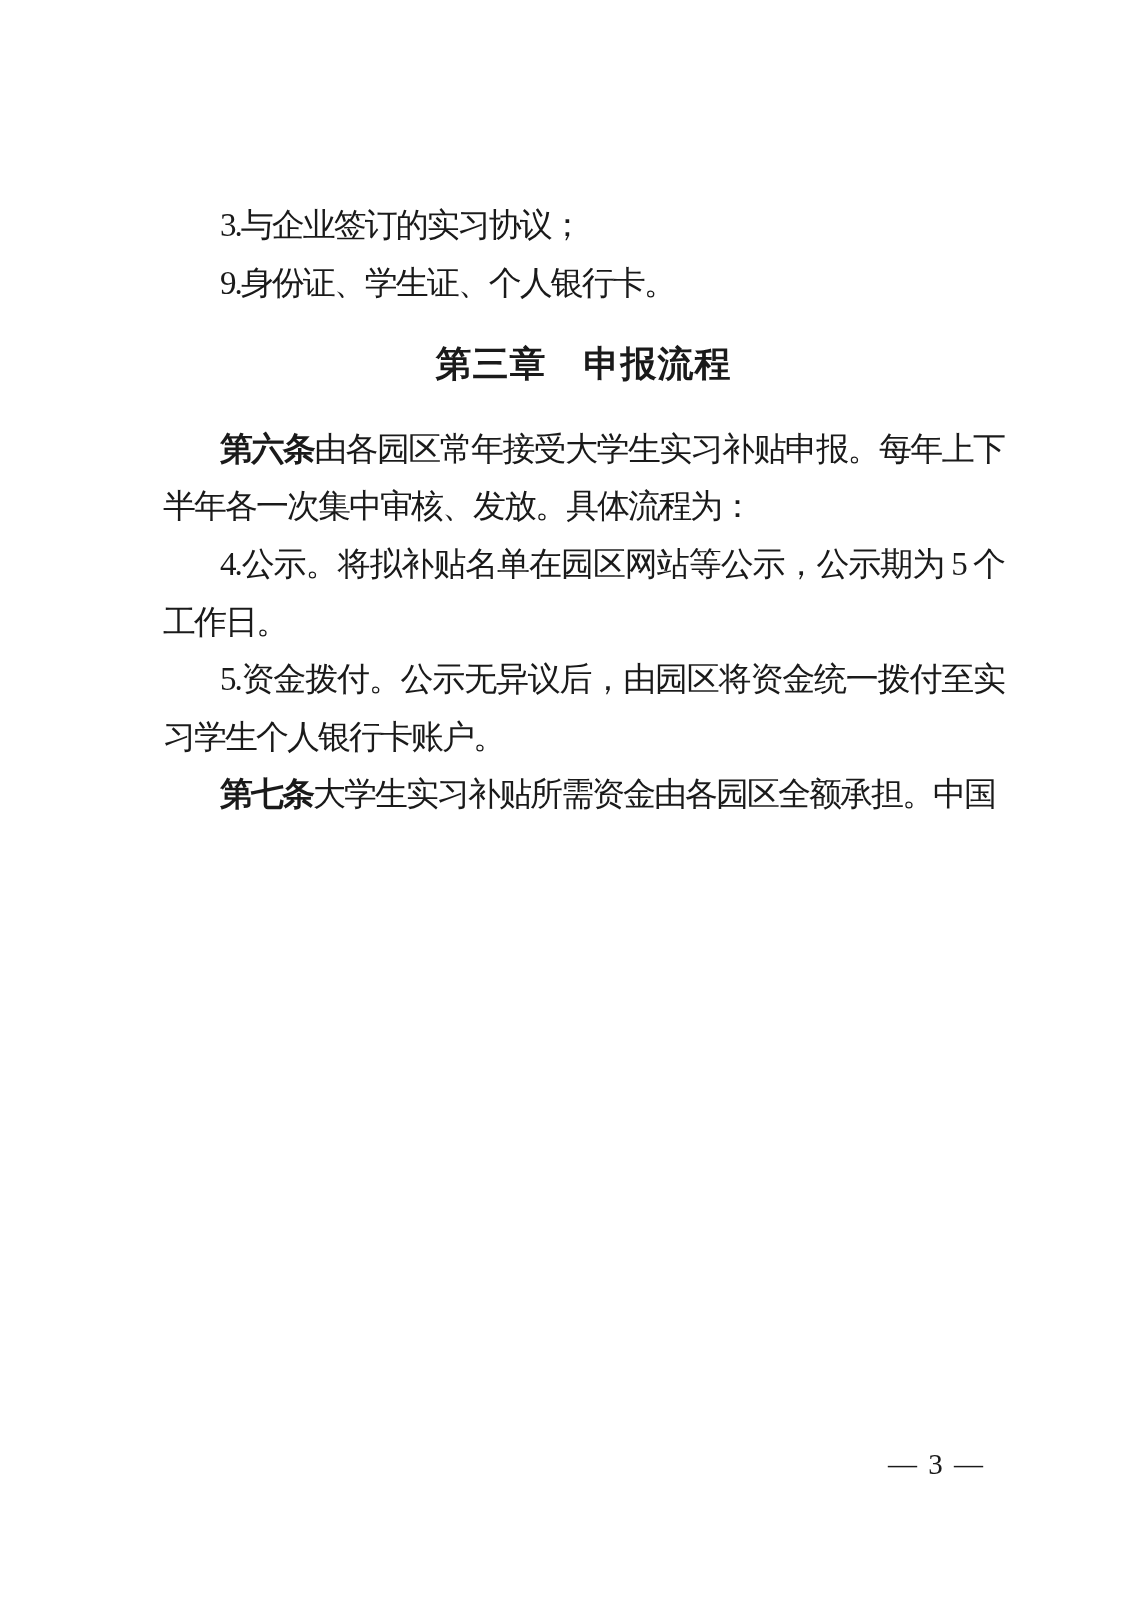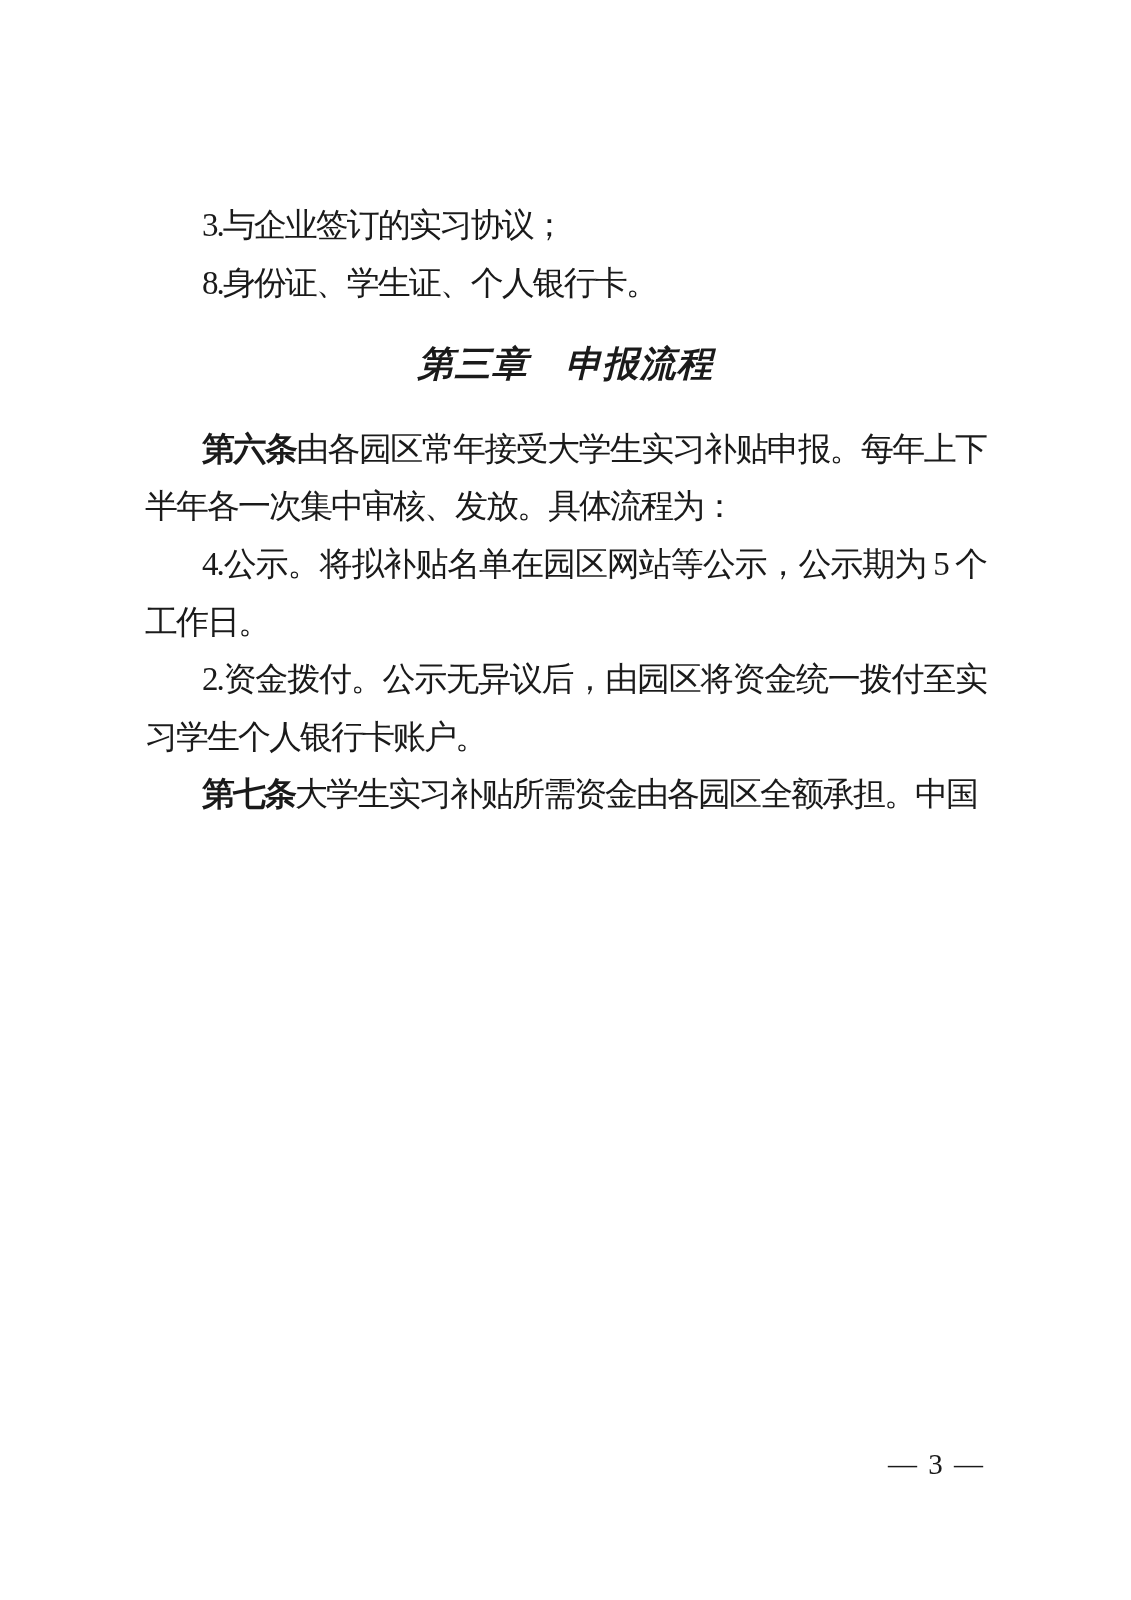"3.与企业签订的实习协议；" .content { left: 145px -> 163px }
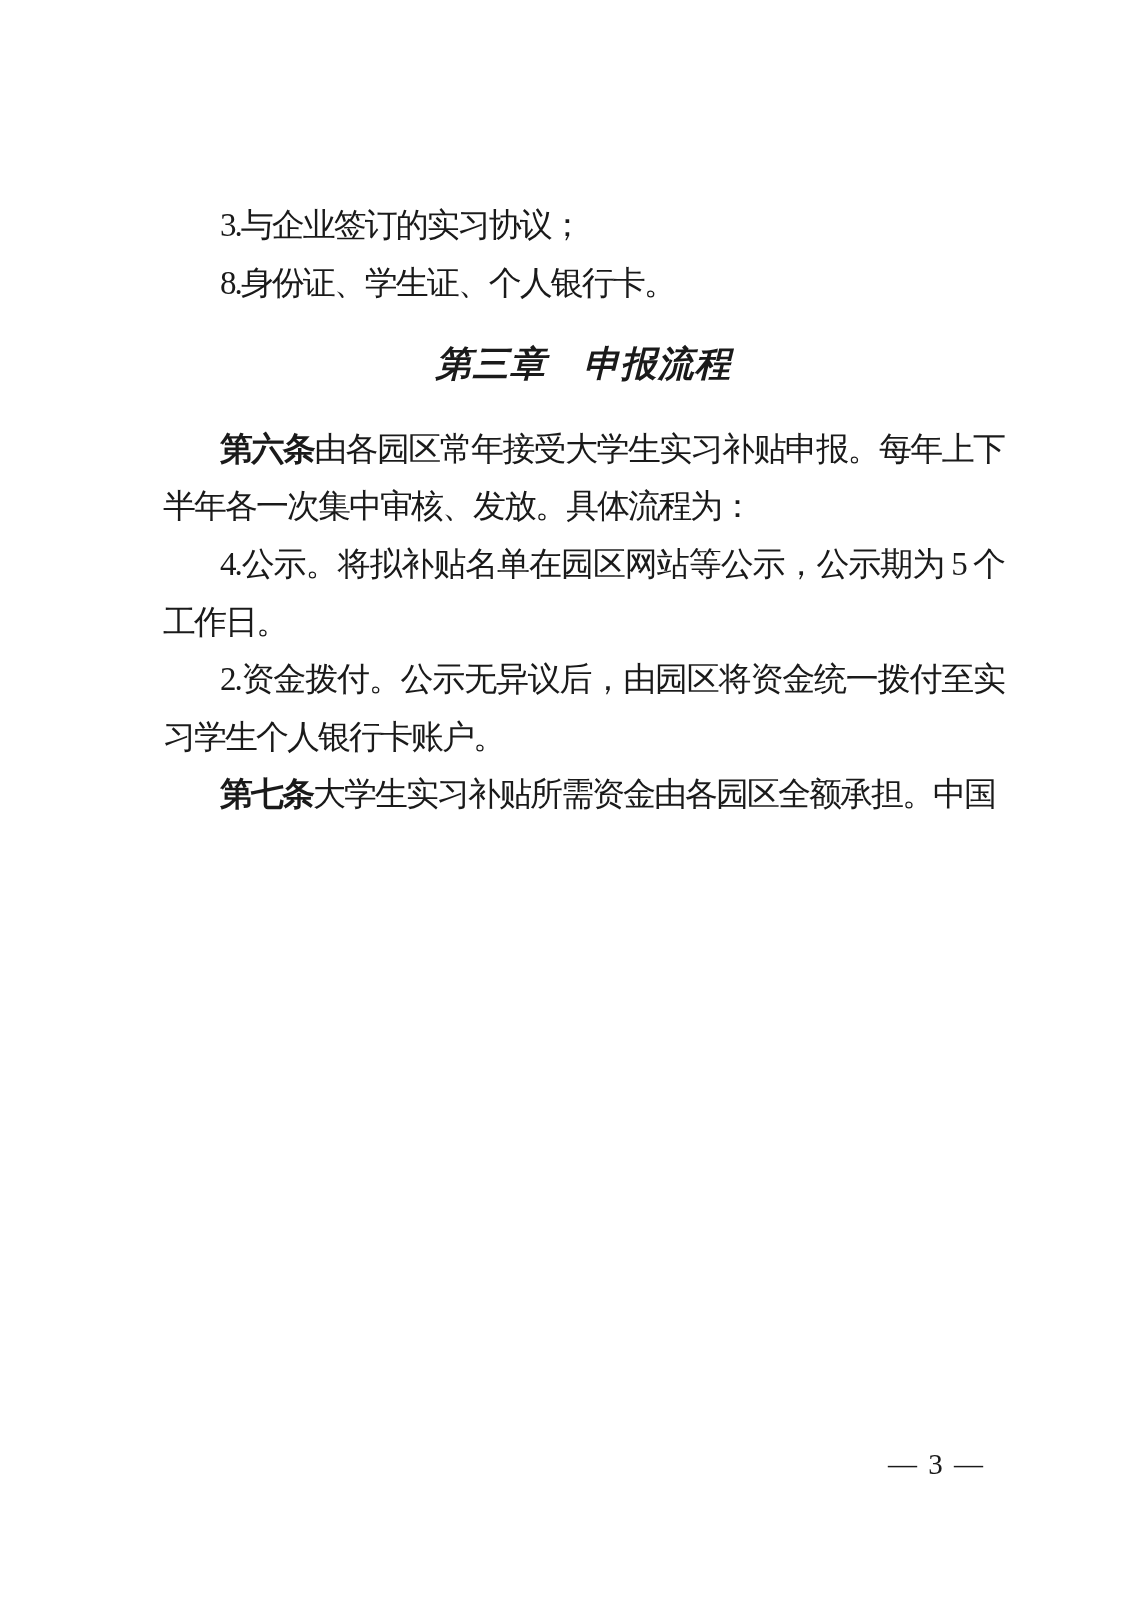"8.身份证、学生证、个人银行卡。" p.body-par { text: 8 -> 9 }
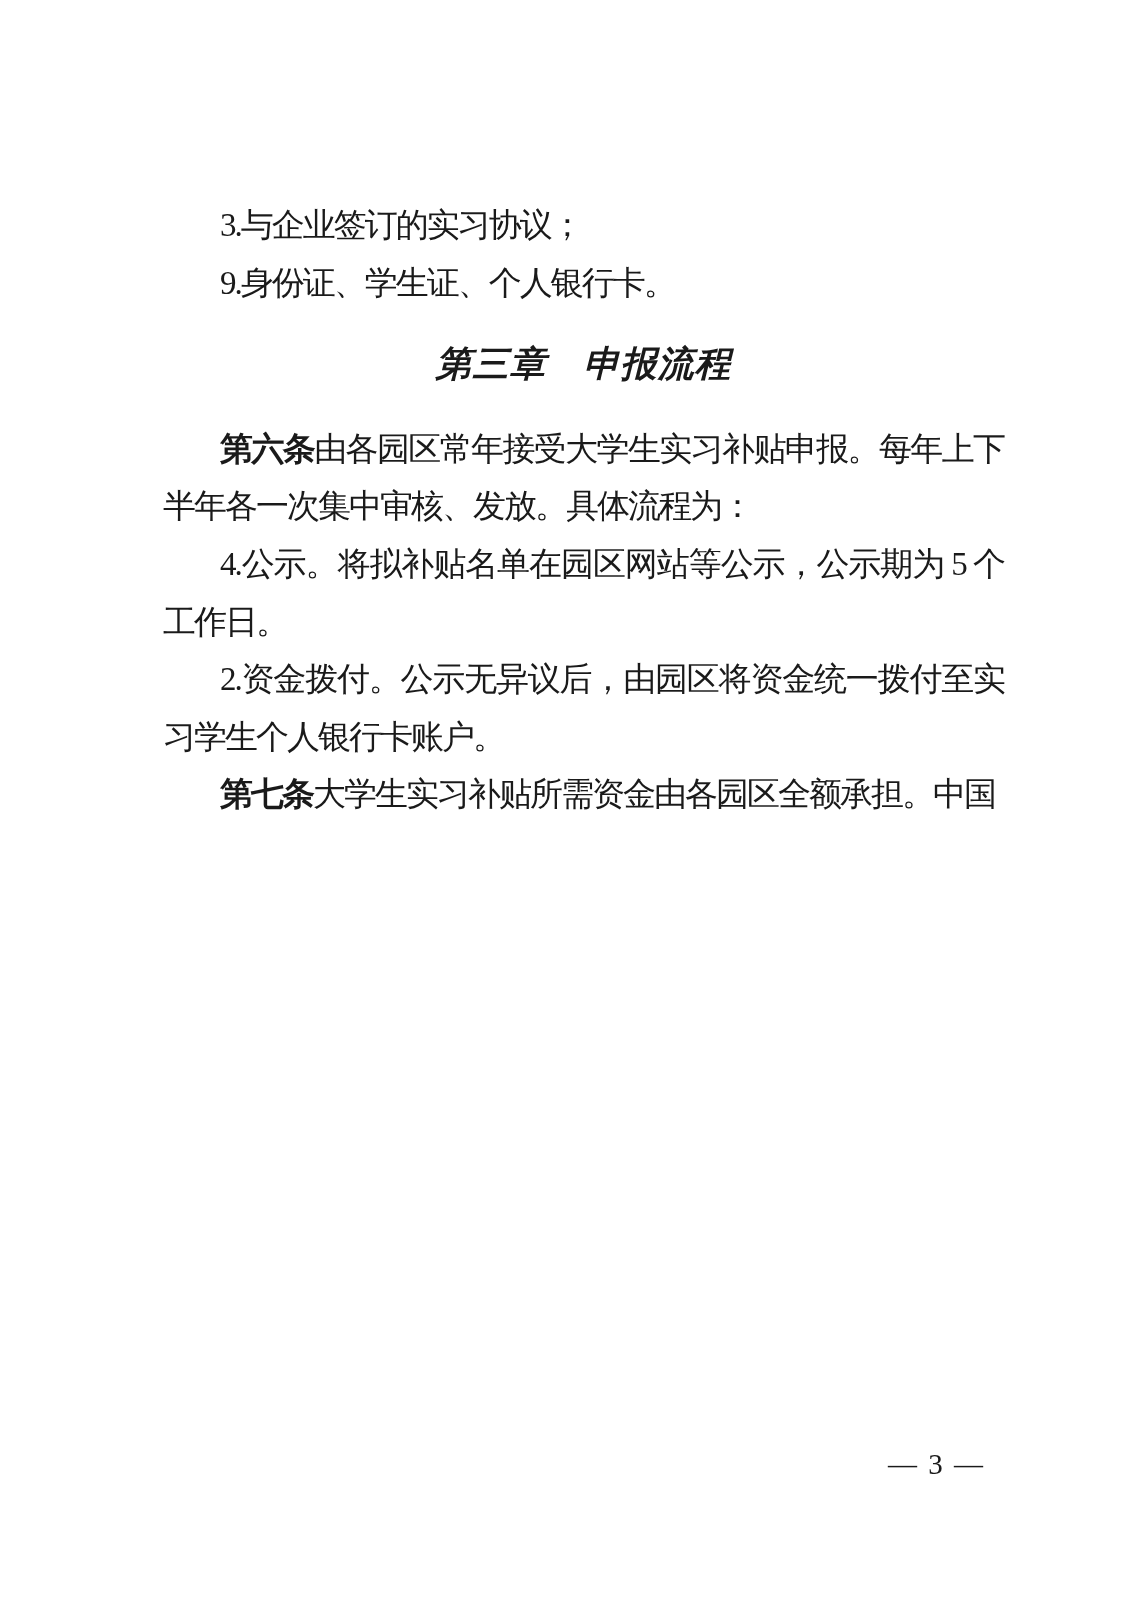"第三章 申报流程" .chapter { font-style: italic -> none }
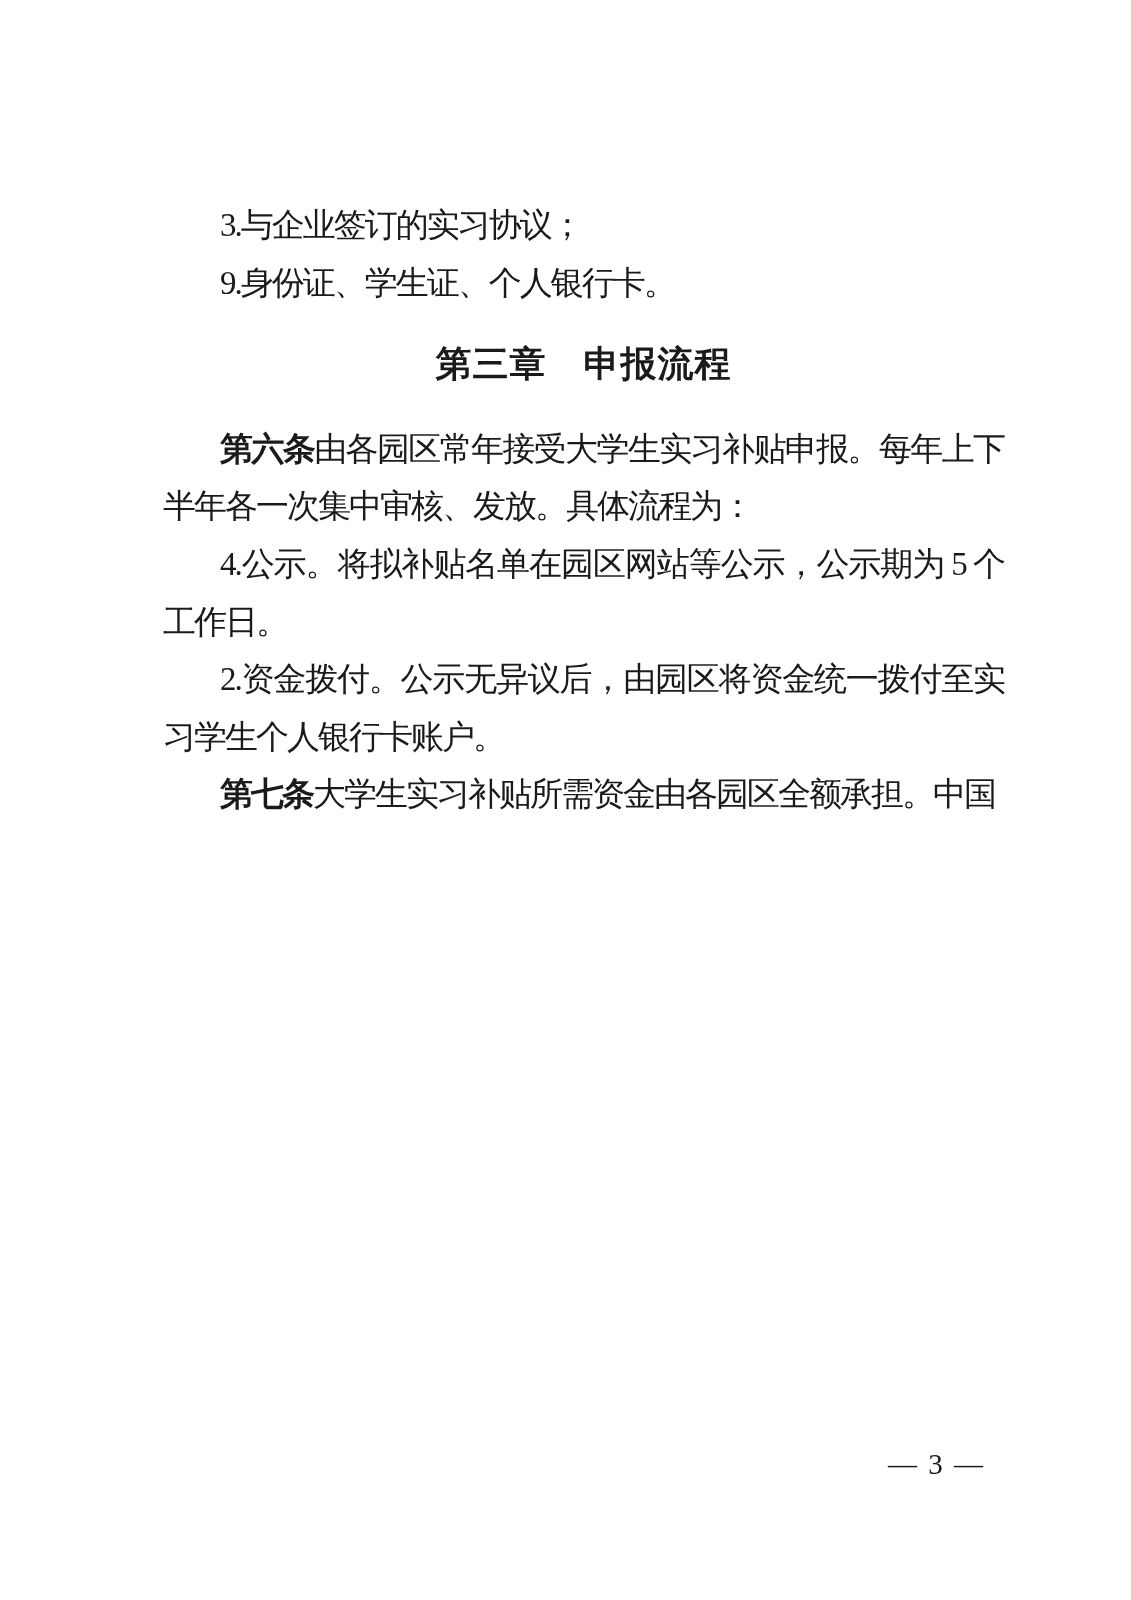"2.资金拨付。公示无异议后，由园区将资金统一拨付至实习学生个人银行卡账户。" p.body-par { text: 2 -> 5 }
